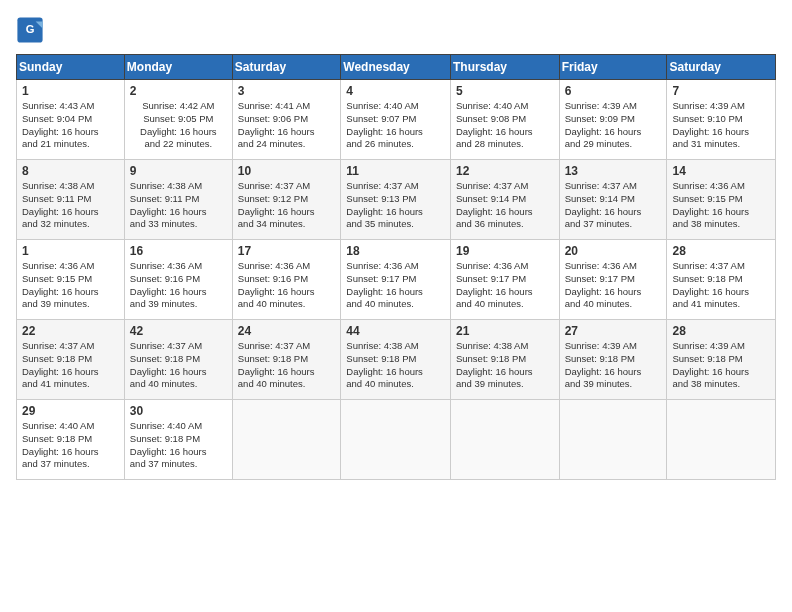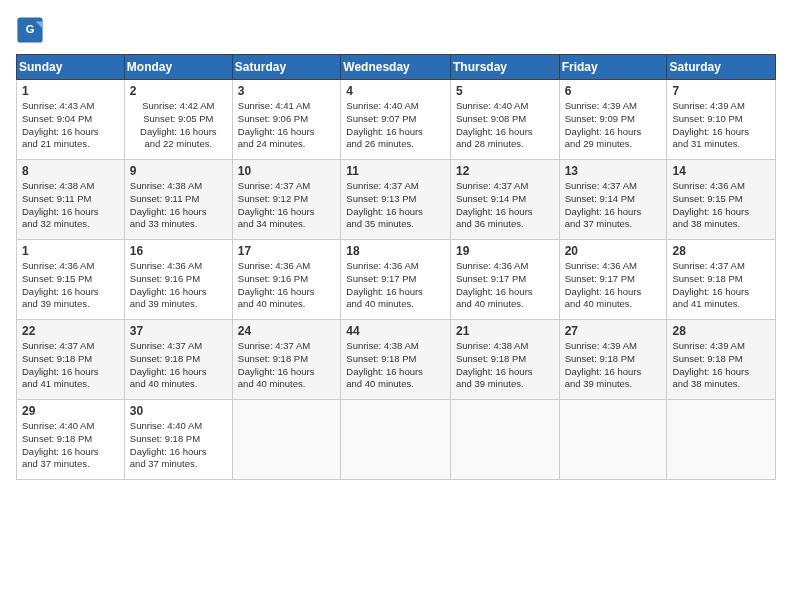"37" span.day-number { text: 37 -> 42 }
